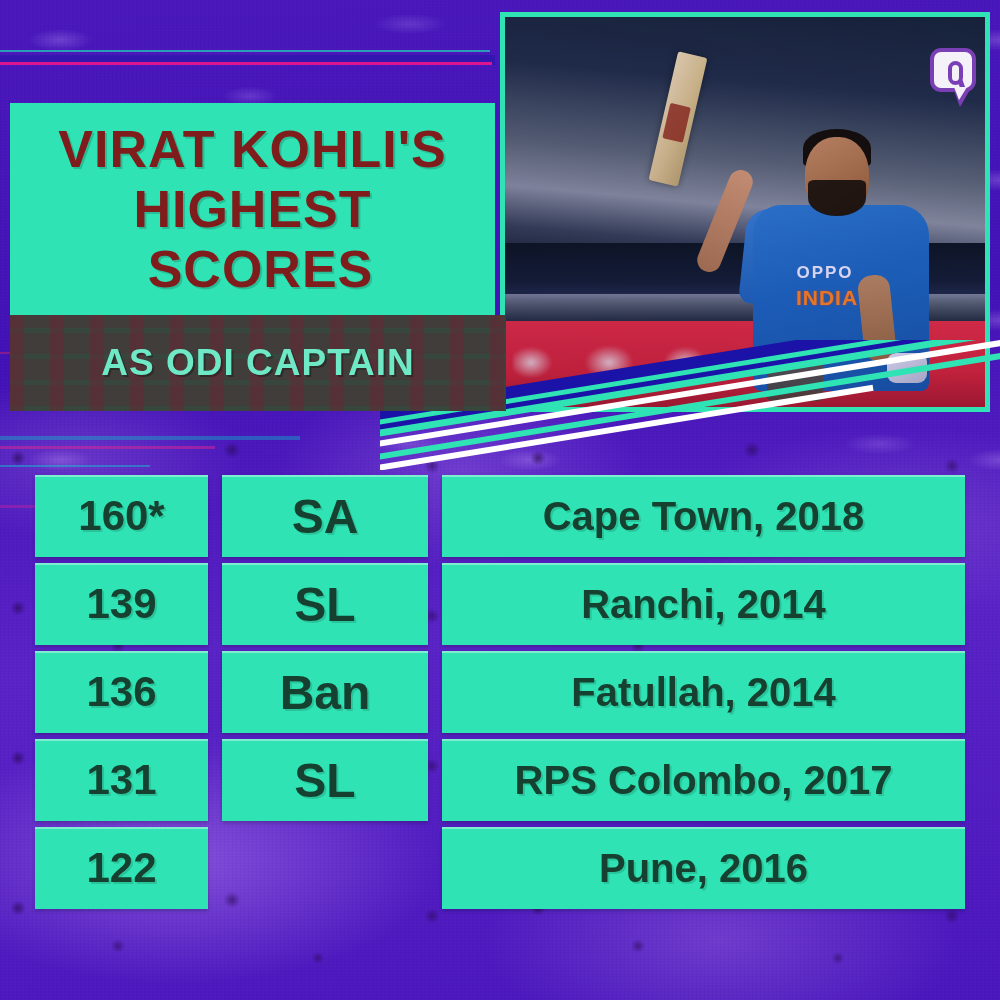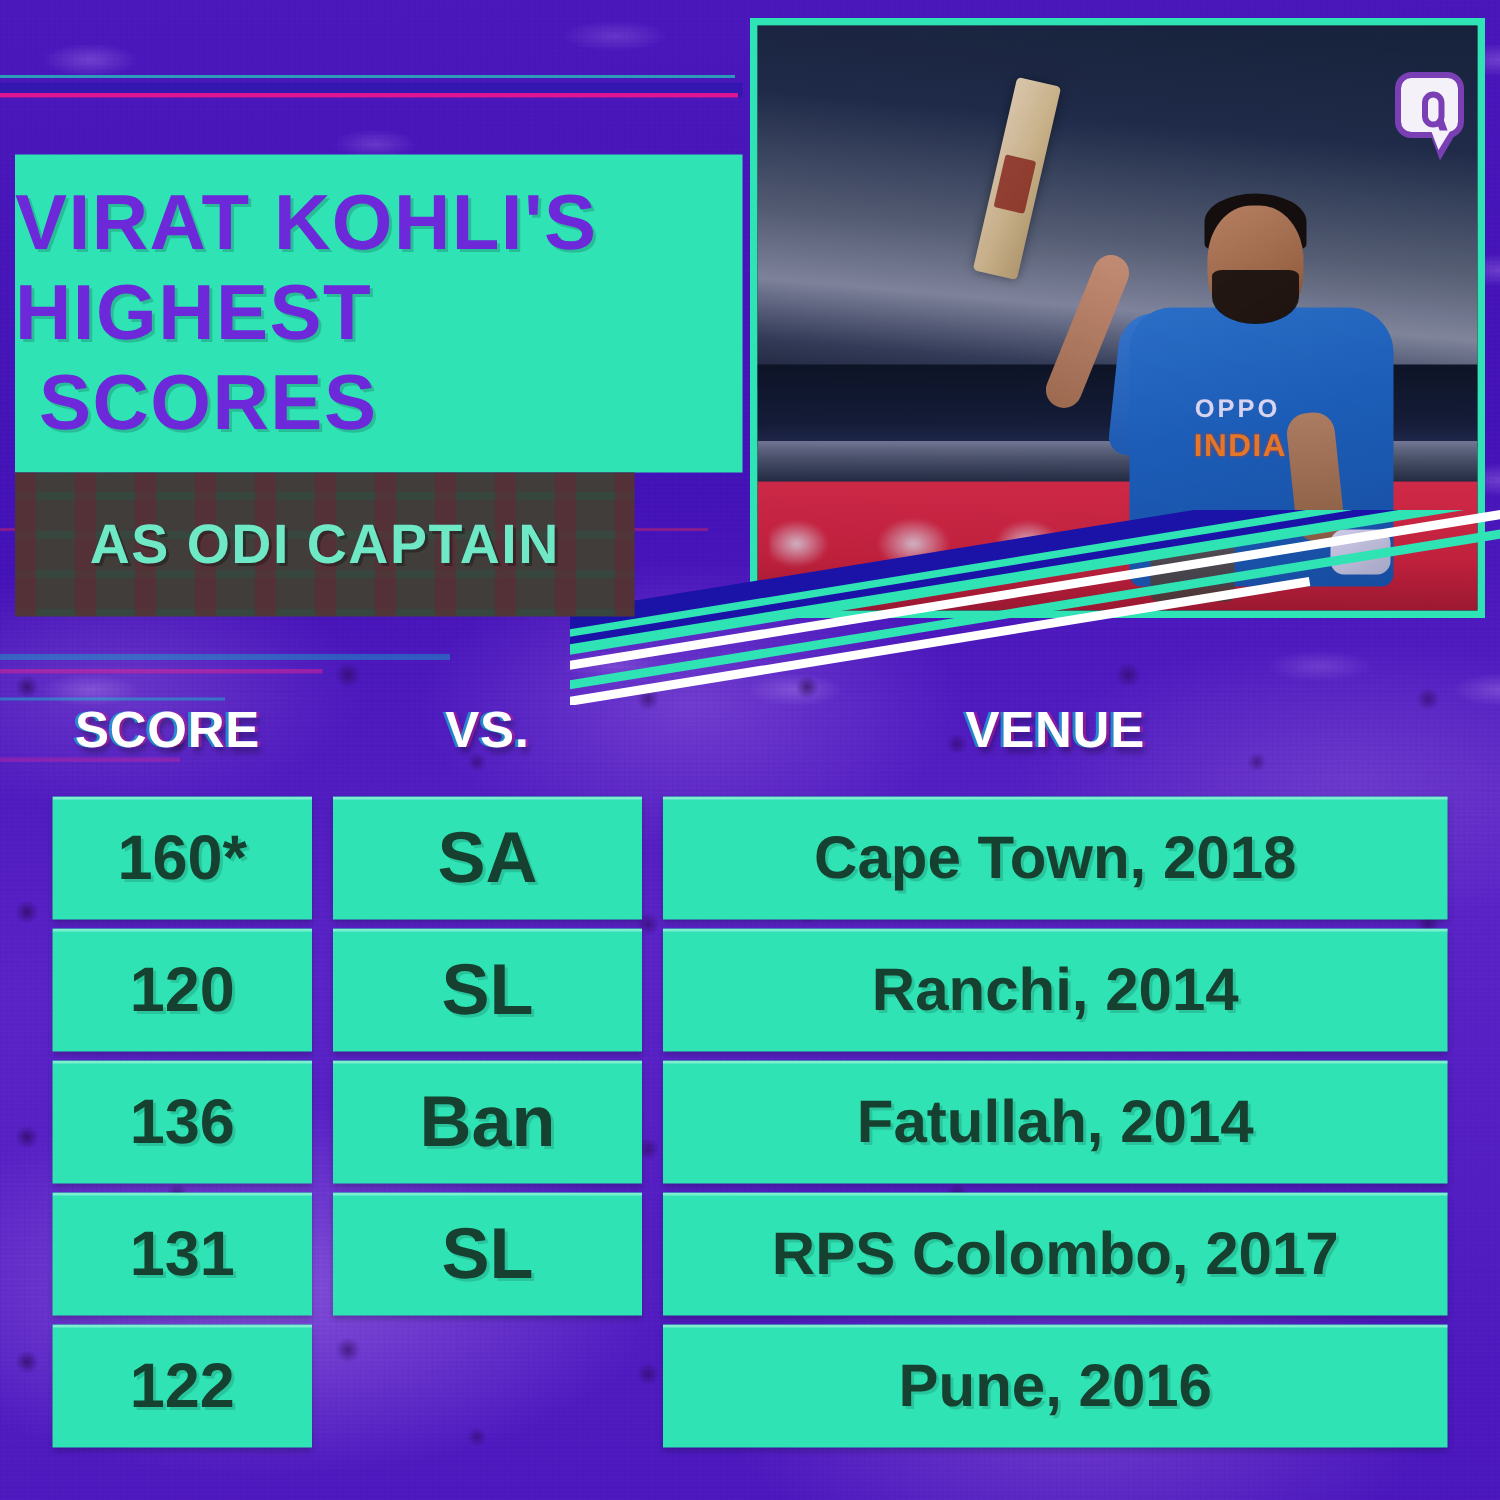"VIRAT KOHLI'S" #title-panel .ttl { color: #6d28d9 -> #7f1d1d; text-align: left -> center }
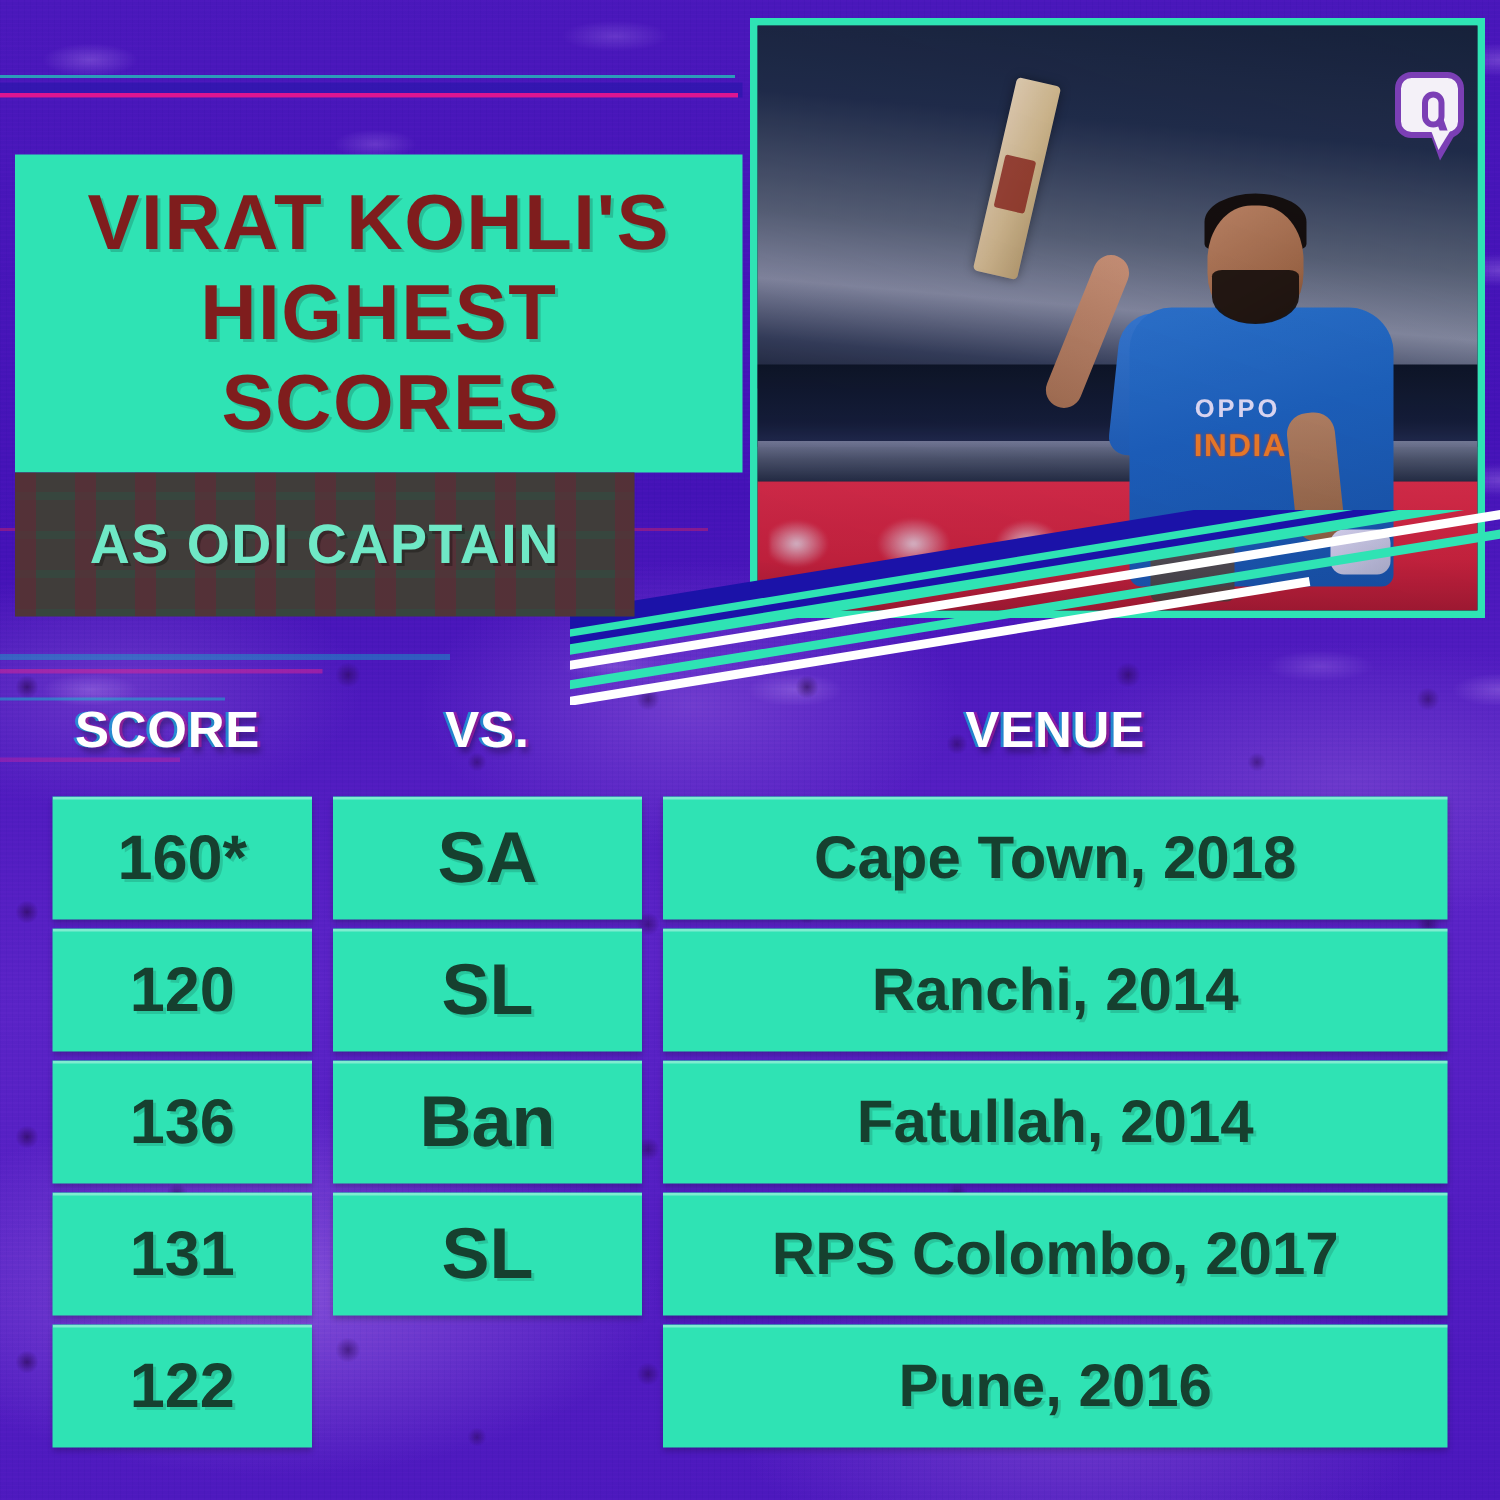"AS ODI CAPTAIN" #subtitle-band { width: 413px -> 496px }
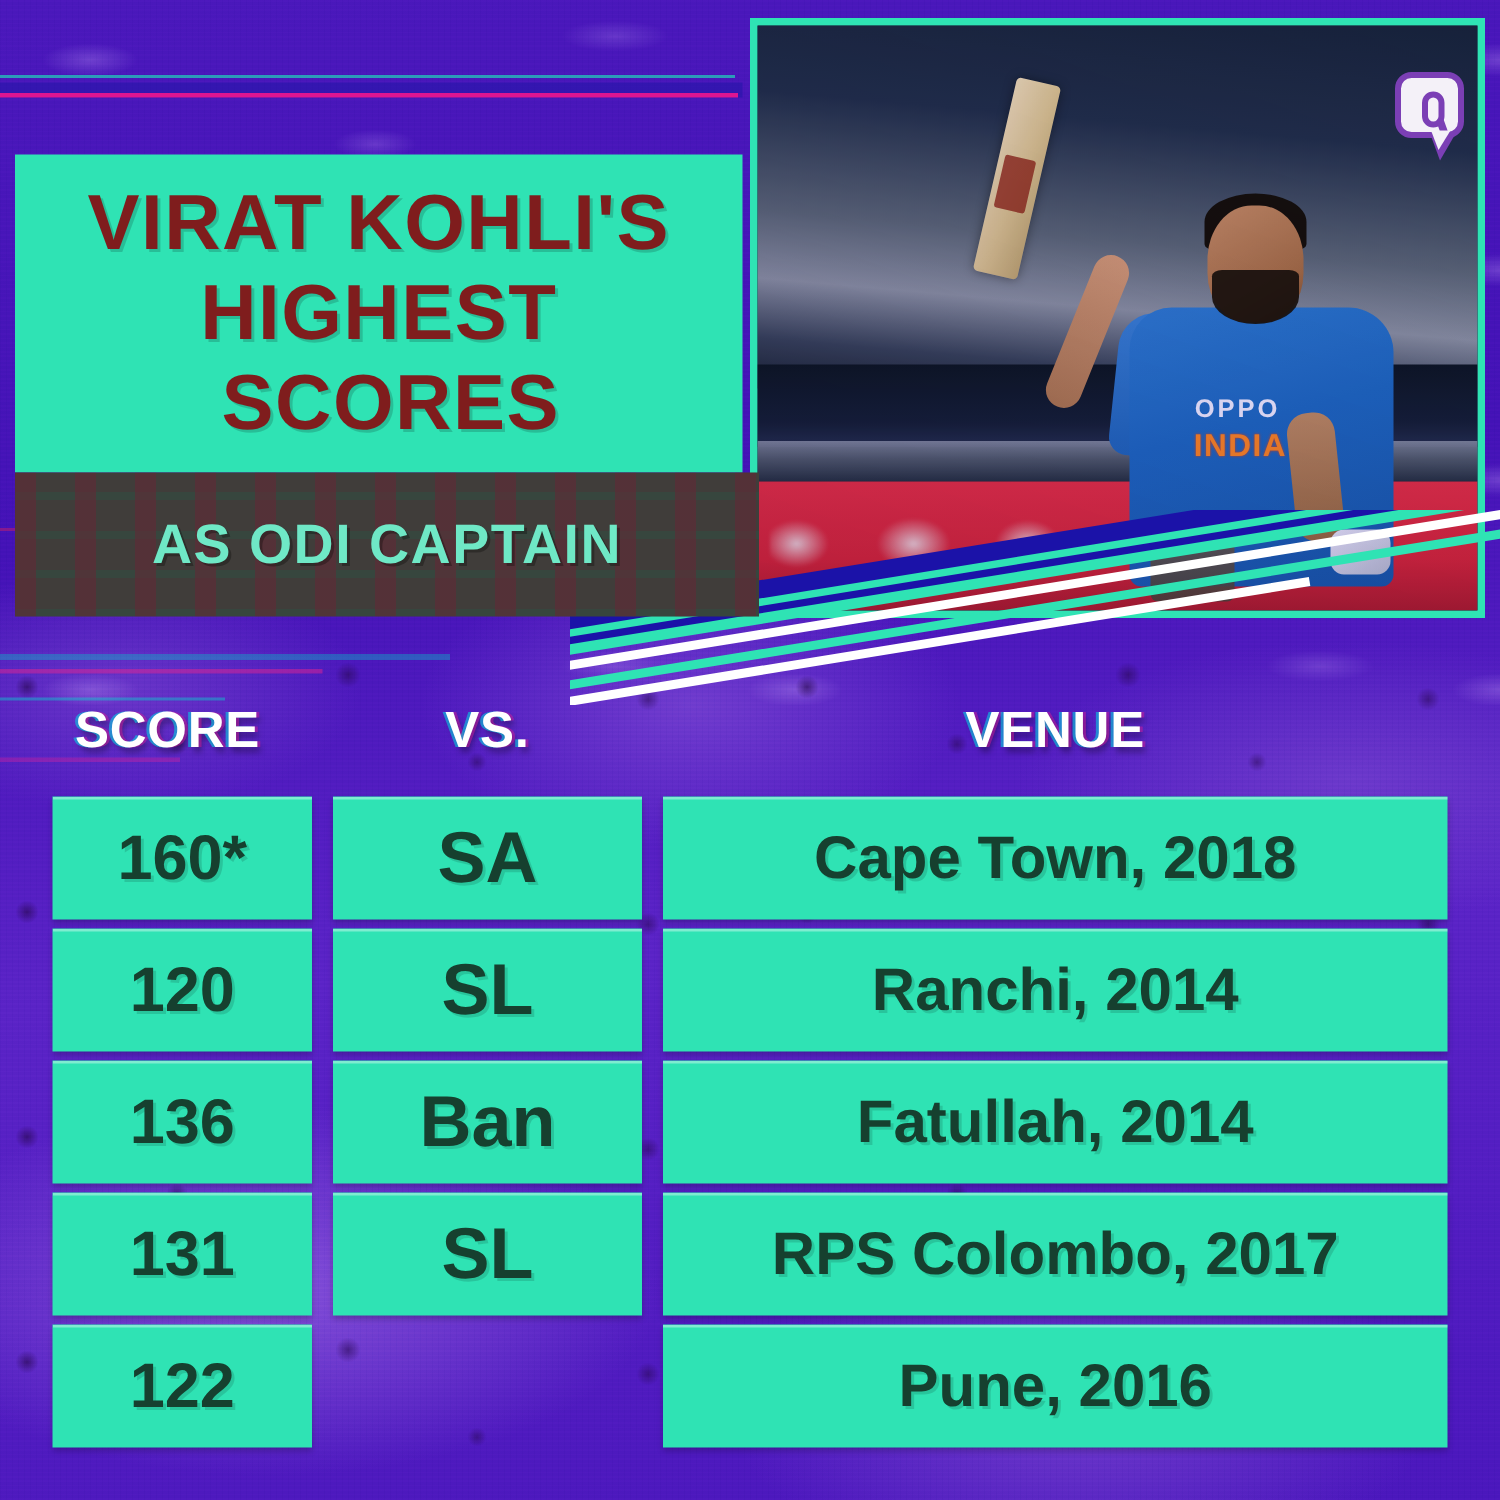"SCORE" div.thead { html: <div> <div>SCORE</div> <div>VS.</div> <div>VENUE</div> </div> -> none }
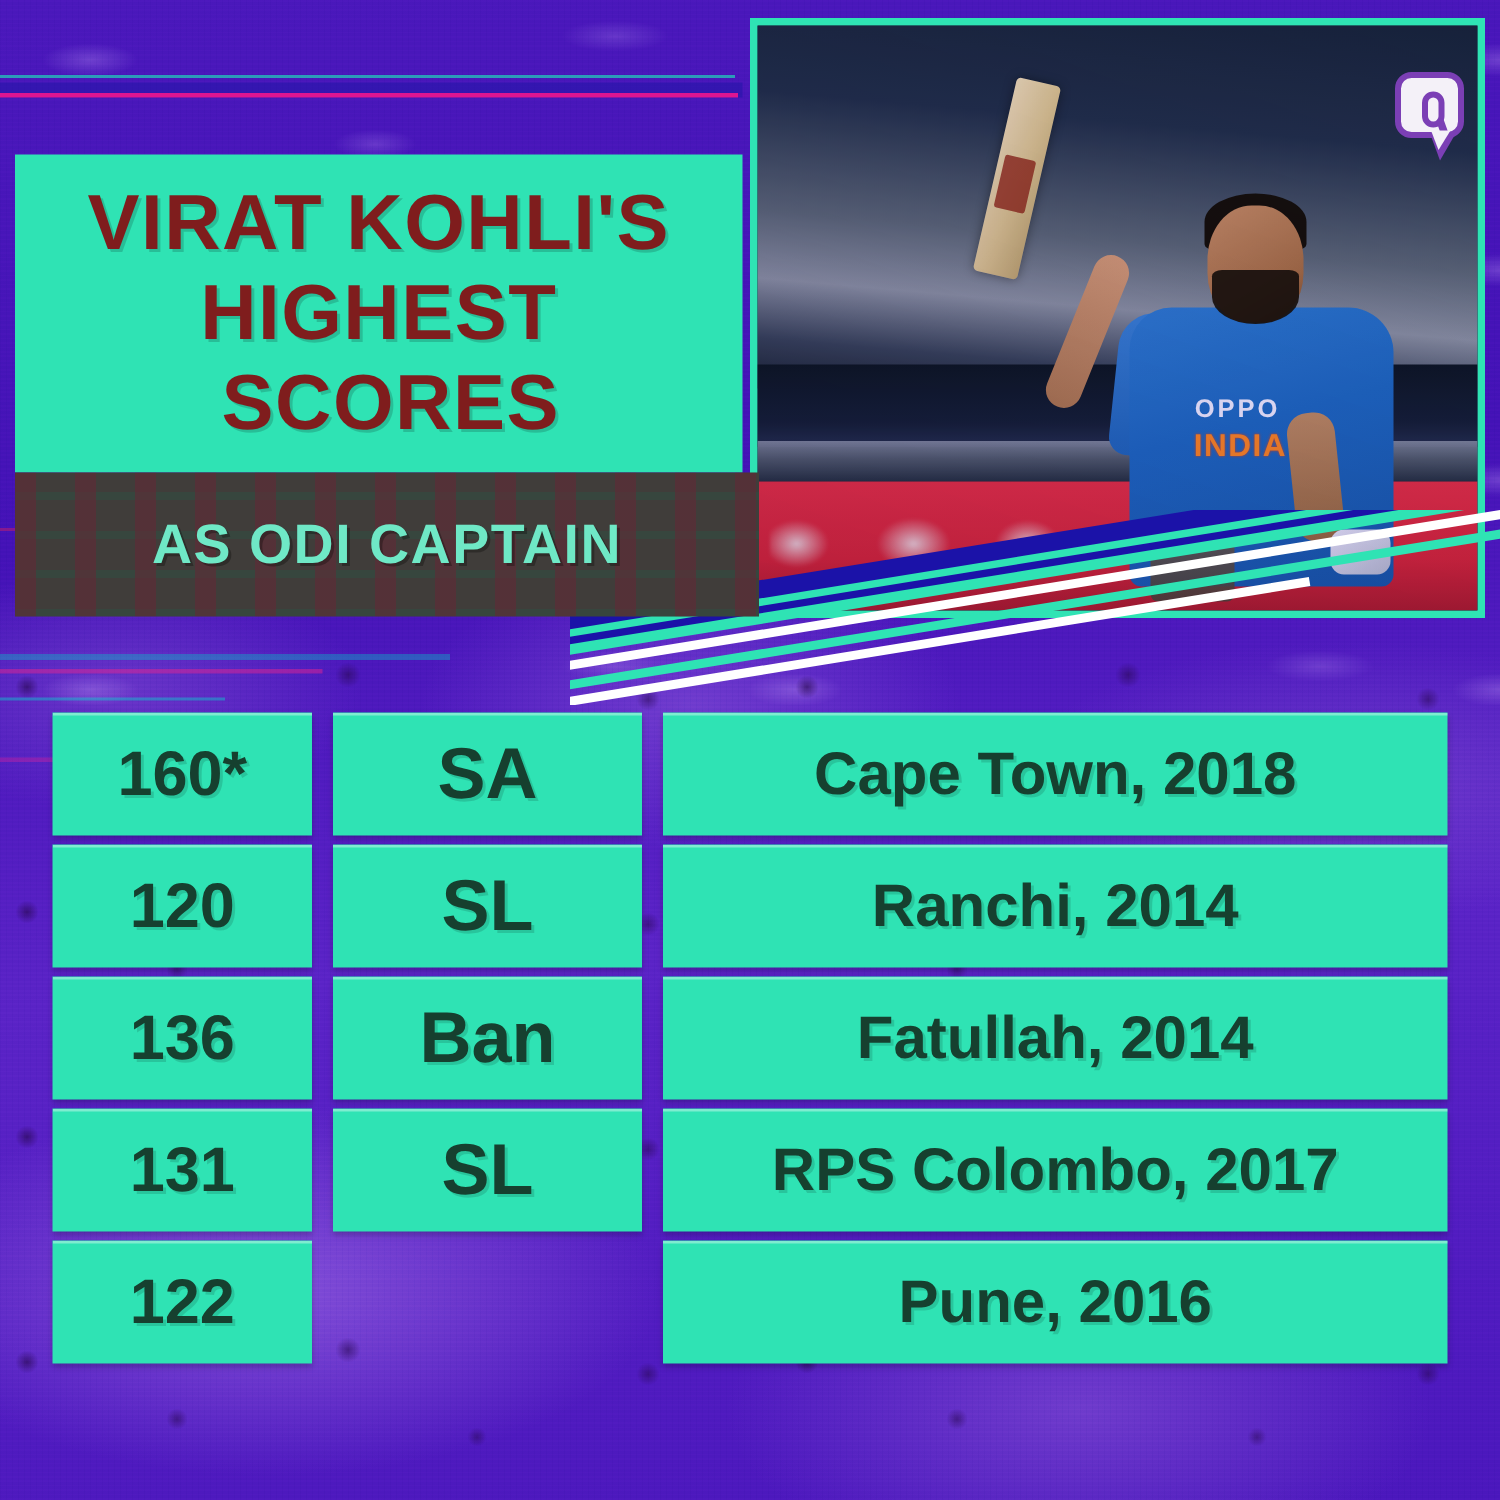"120" div.cell { text: 120 -> 139 }
